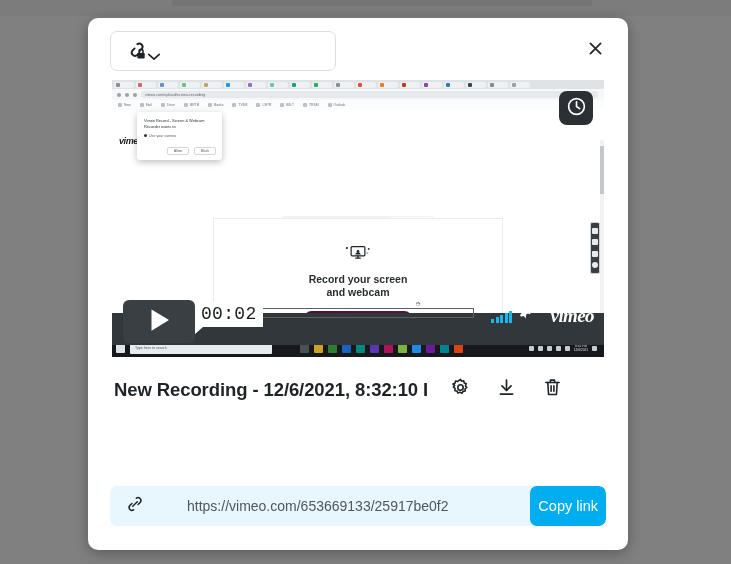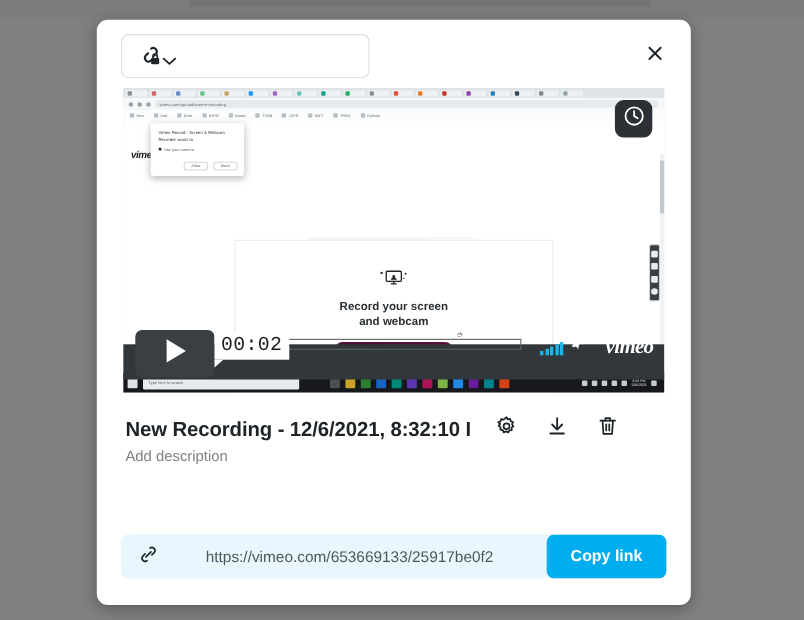"Add description" div.add-description { html: <div>Add description</div> -> none }
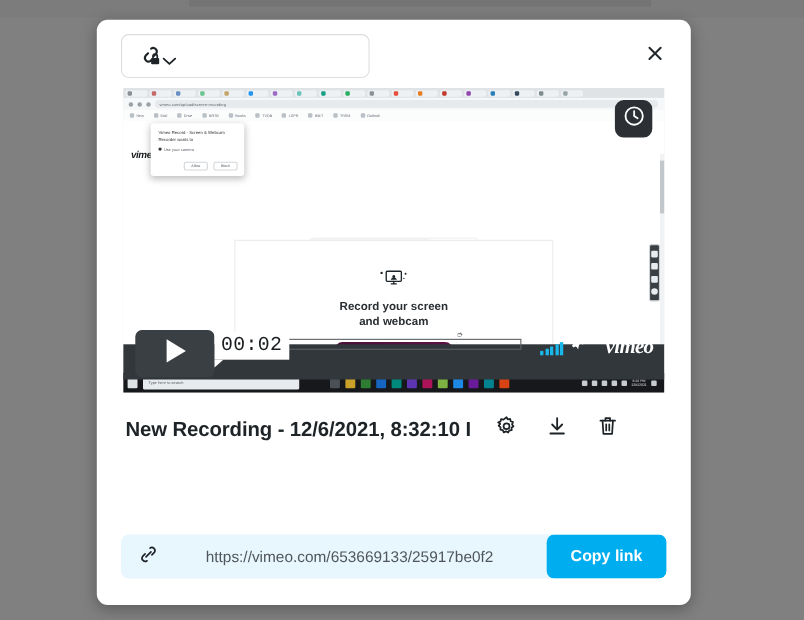"Copy link" .copy-btn { font-weight: bold -> normal; padding: 0 22px -> 0 8px }
